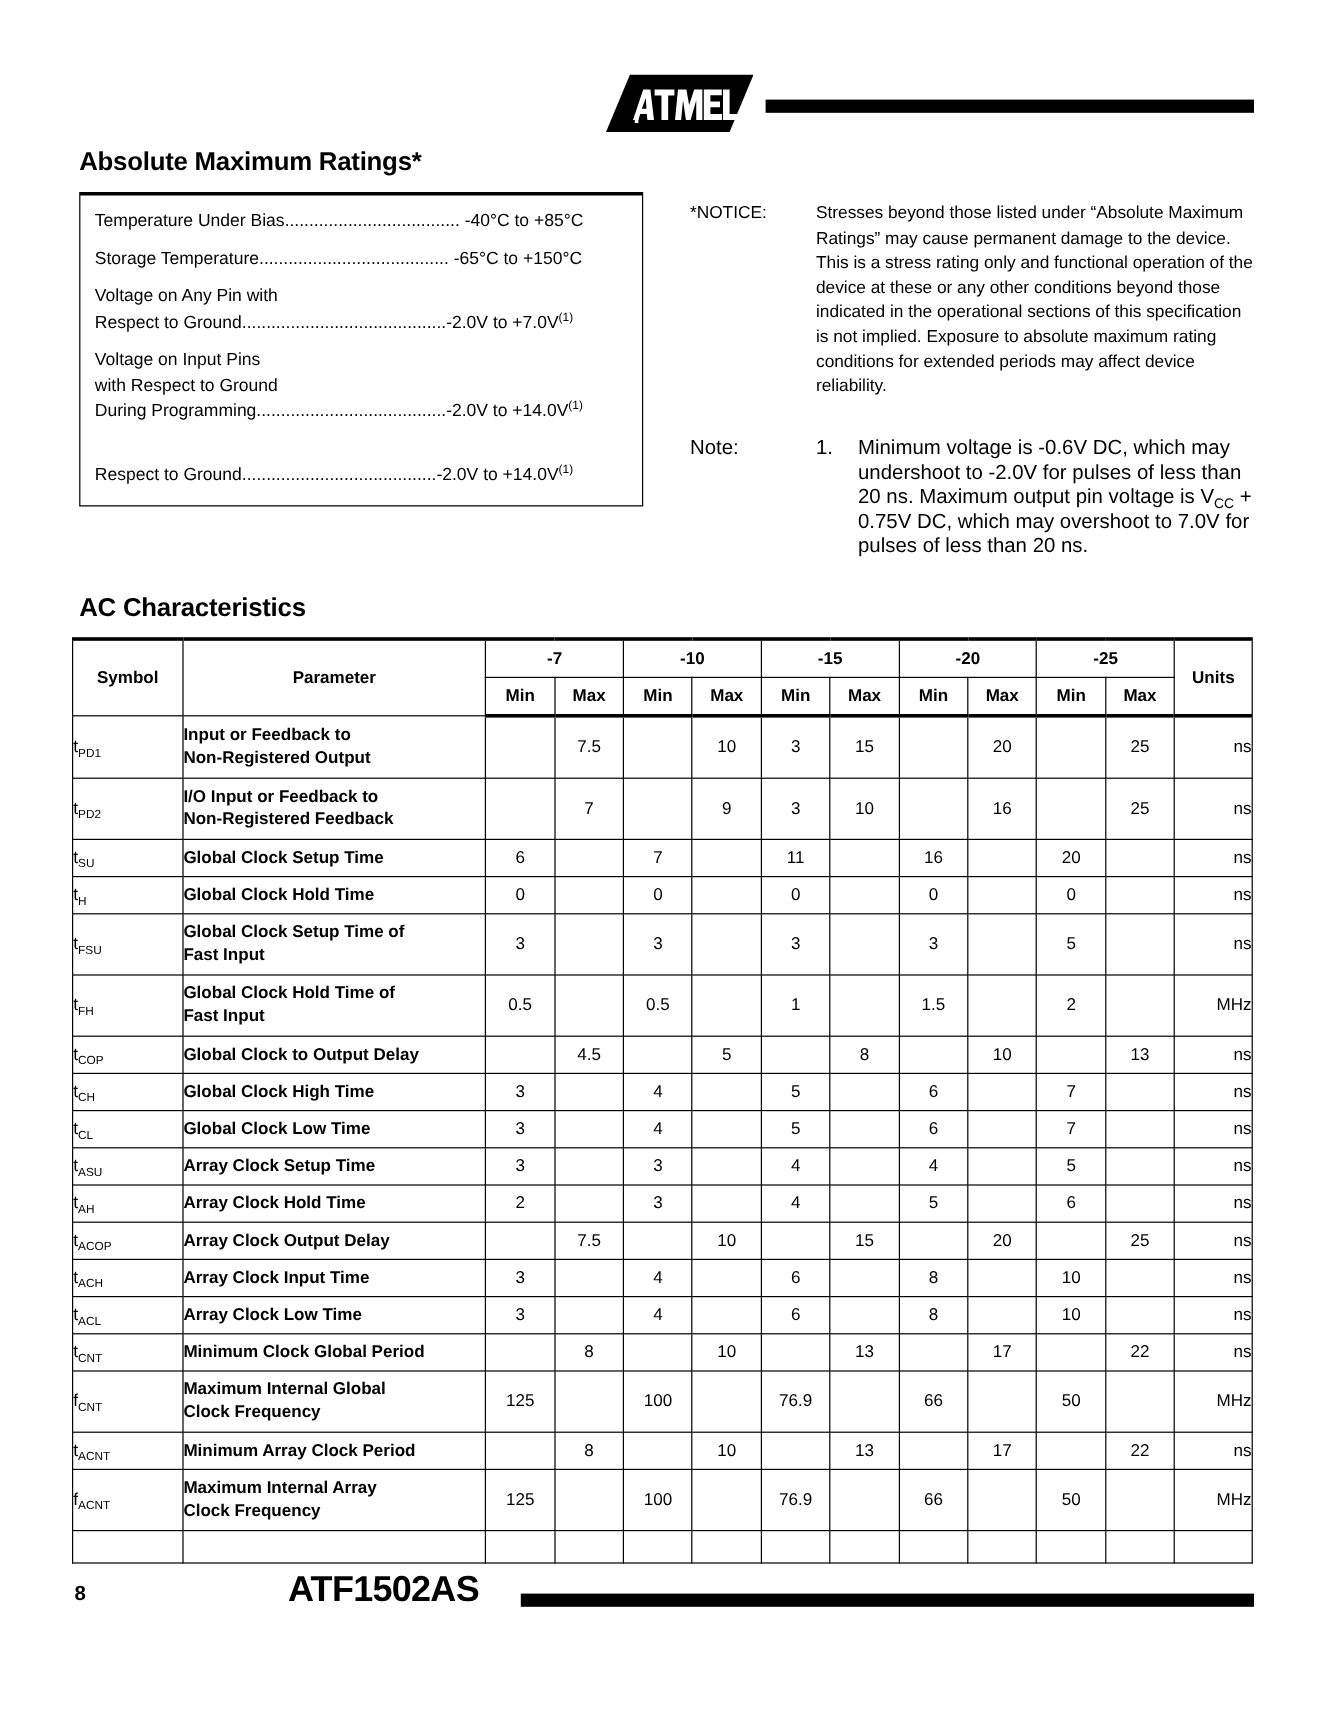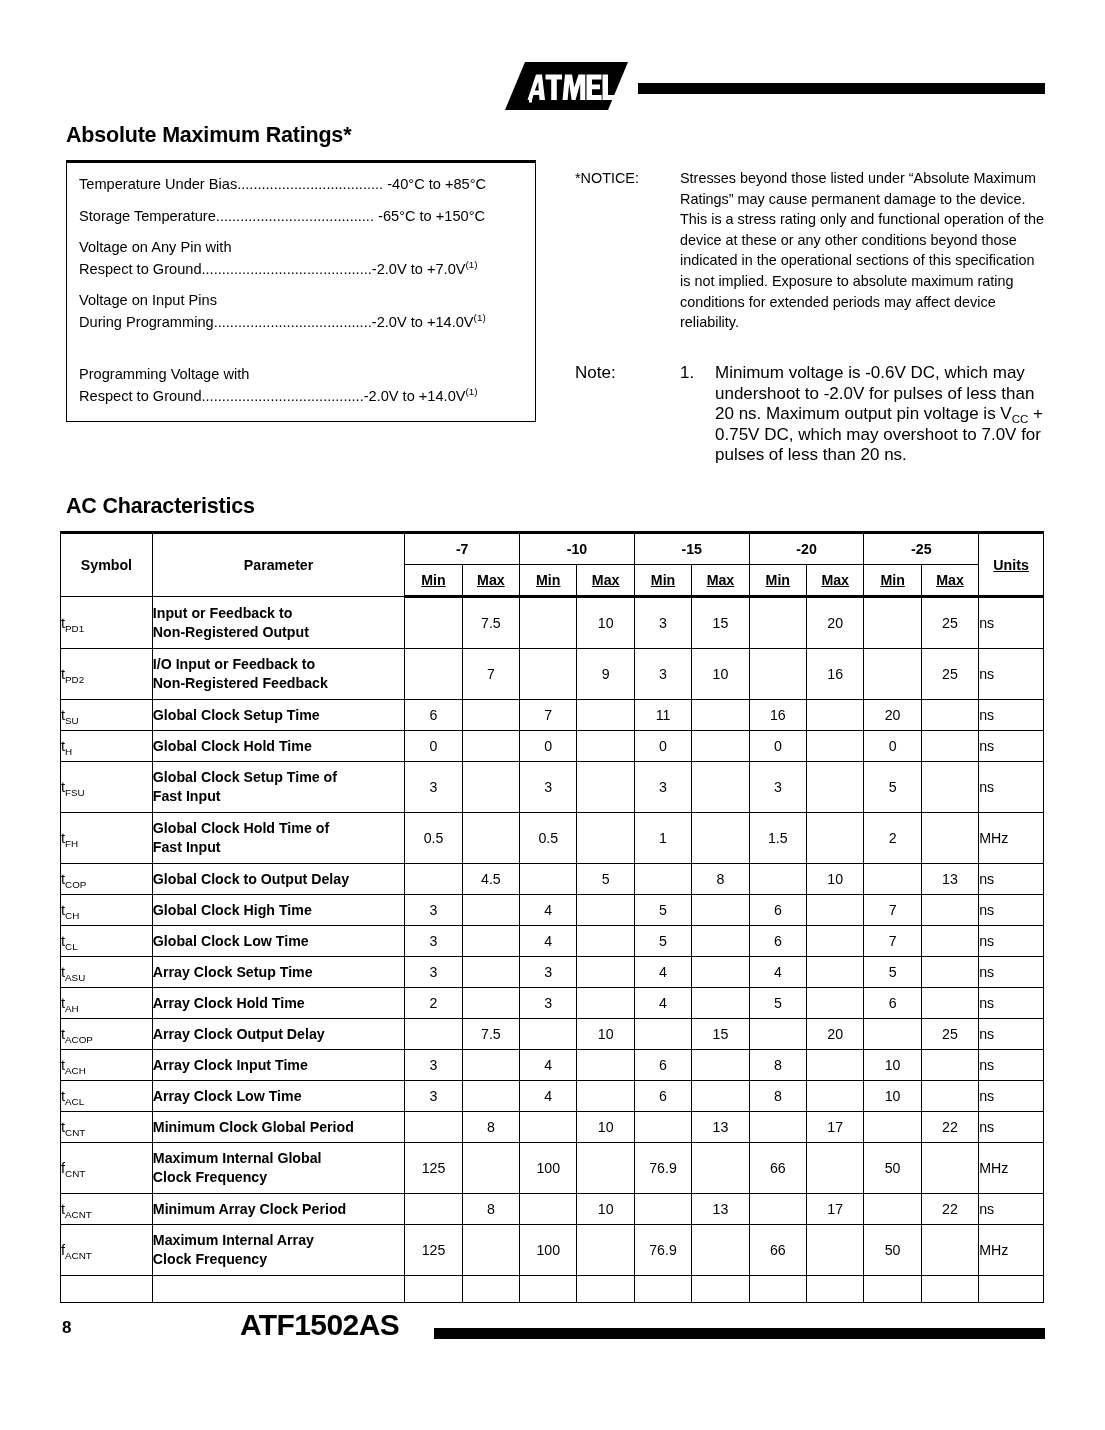"with Respect to Ground" div { html: none -> <div>with Respect to Ground</div> }
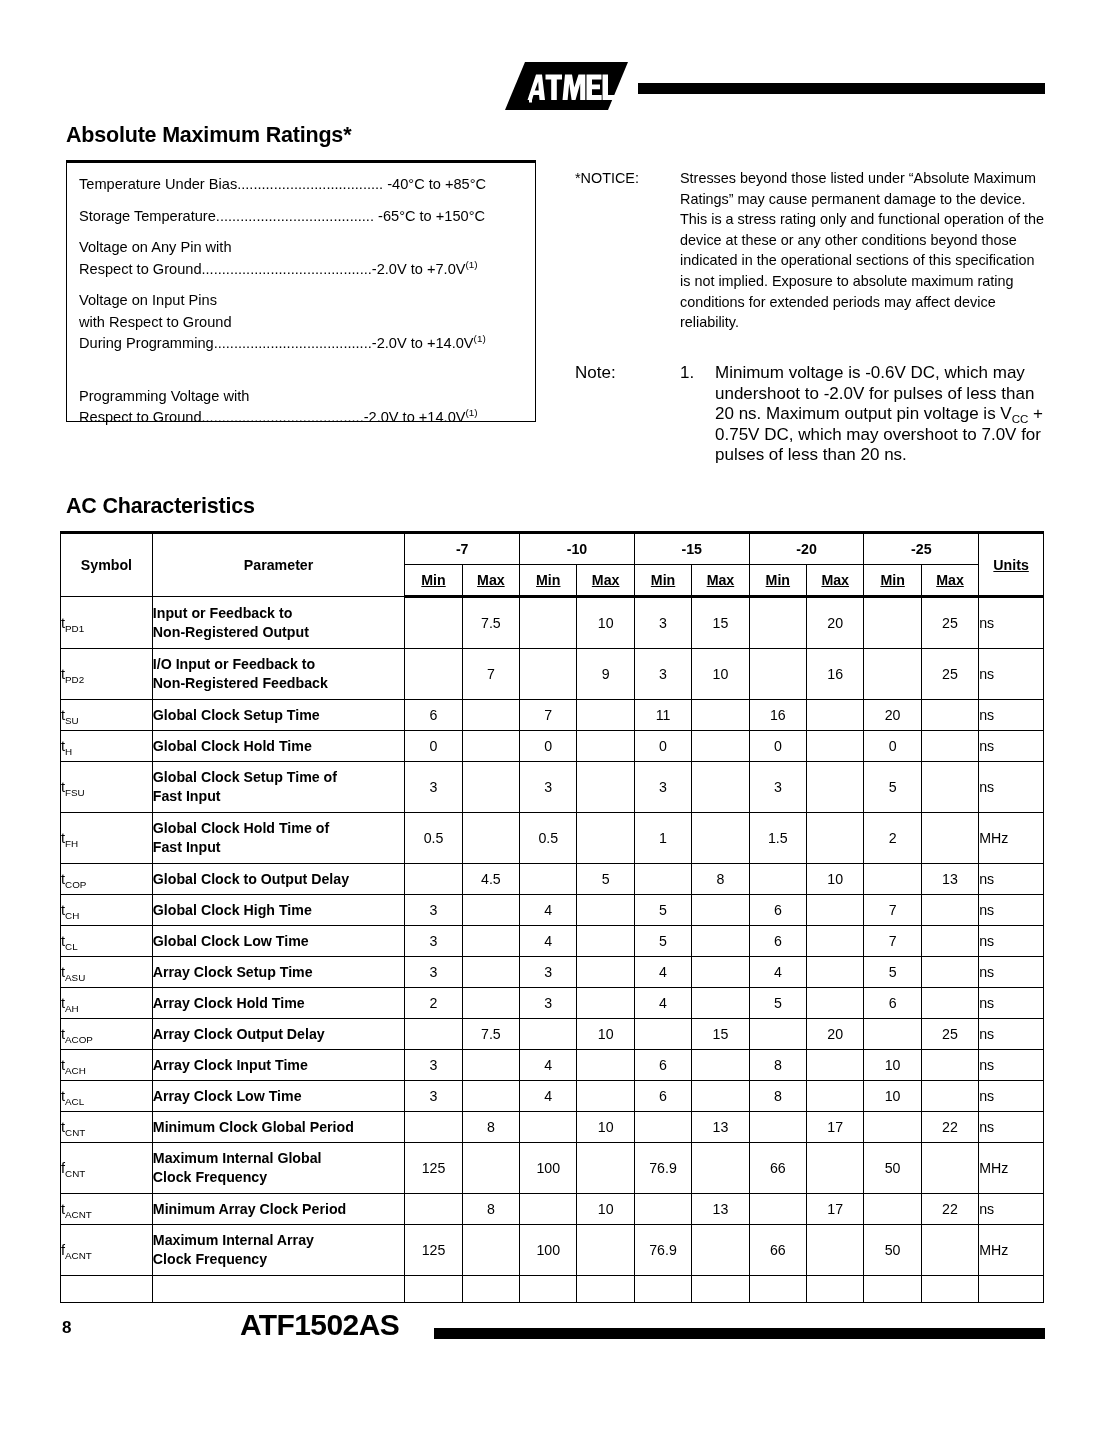"Programming Voltage with" div { html: <div>Programming Voltage with</div> -> none }
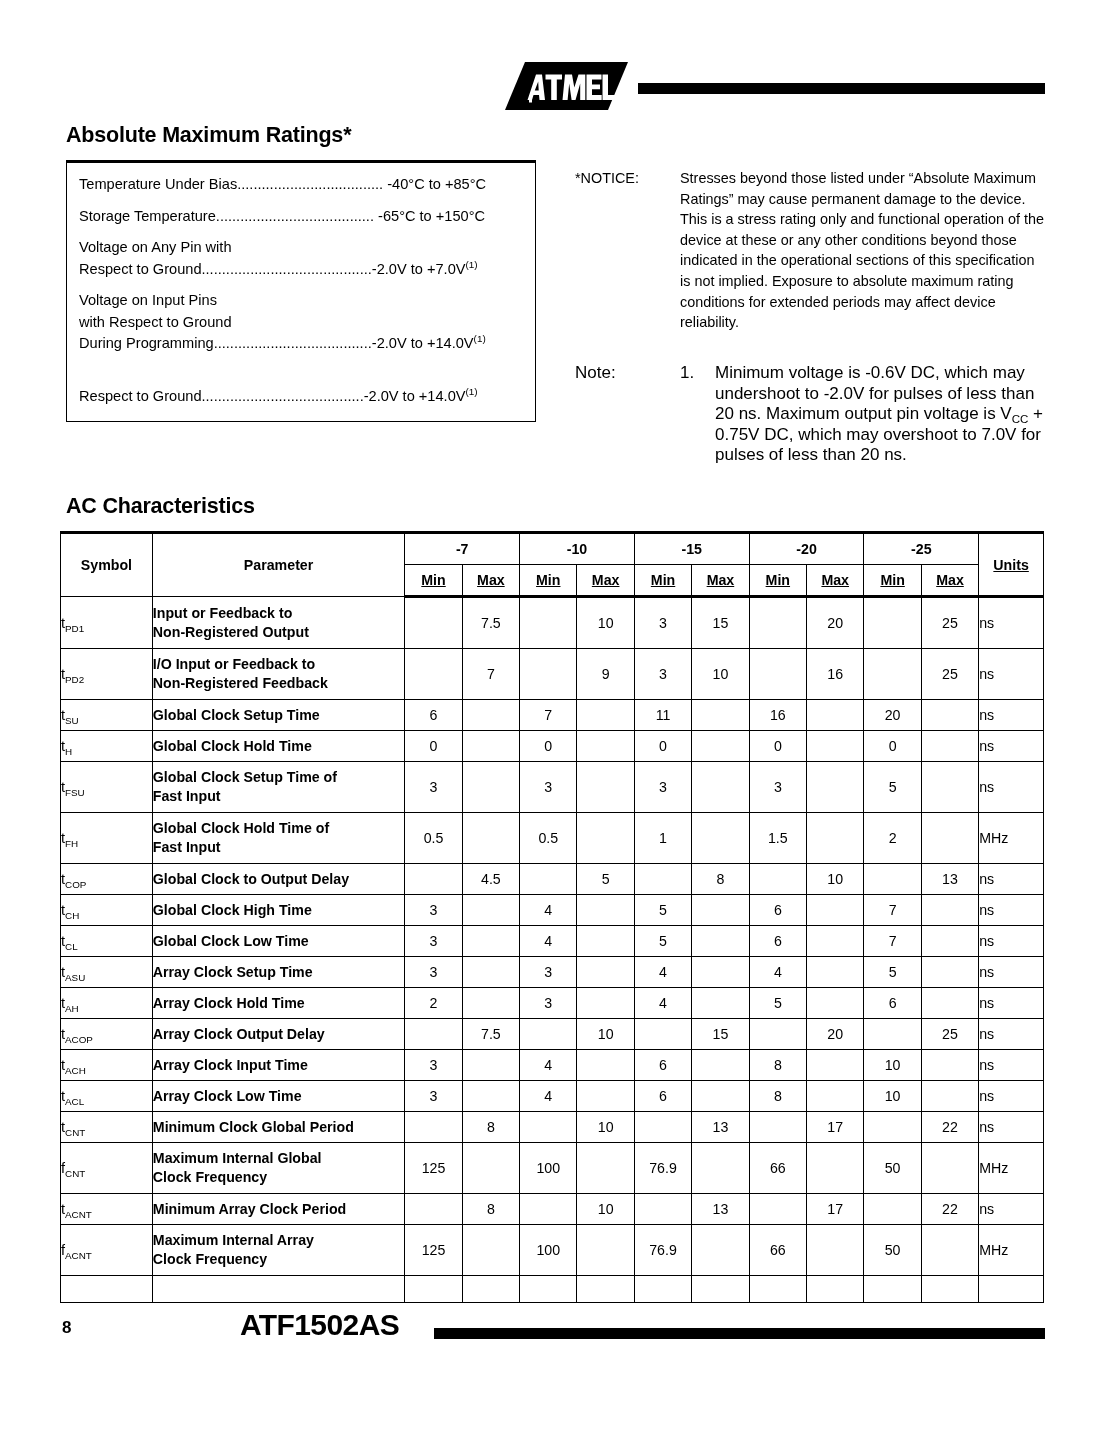"Units" .hdr-bottom { text-decoration: underline -> none }
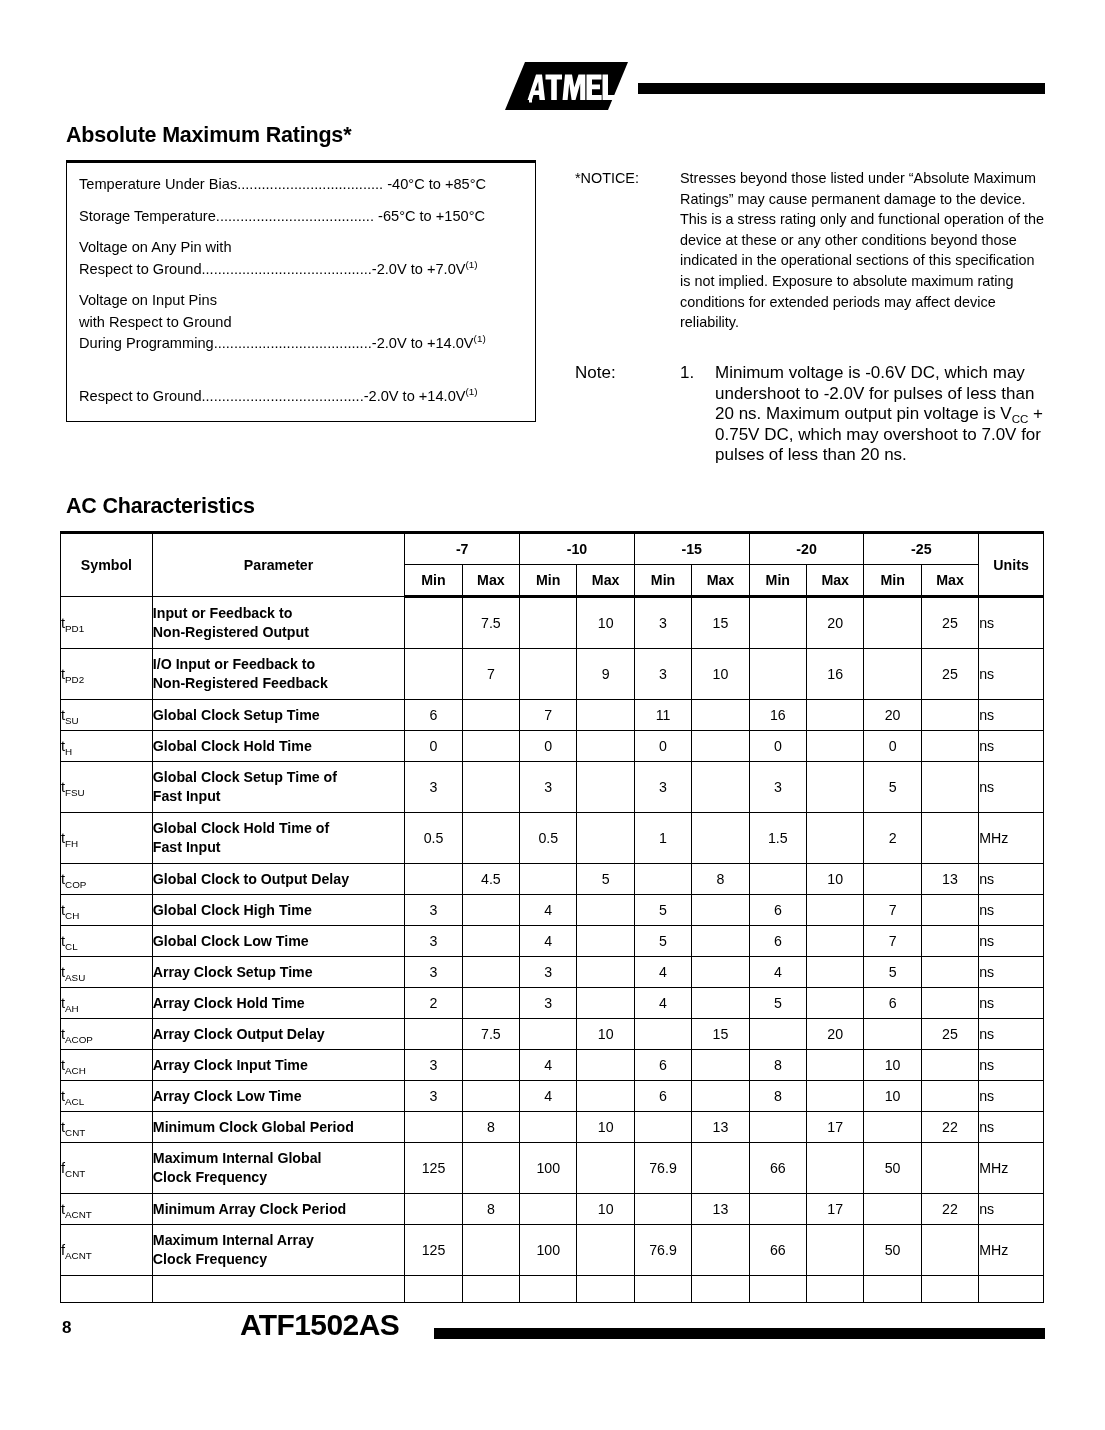"ns" td.units { text-align: left -> right }
